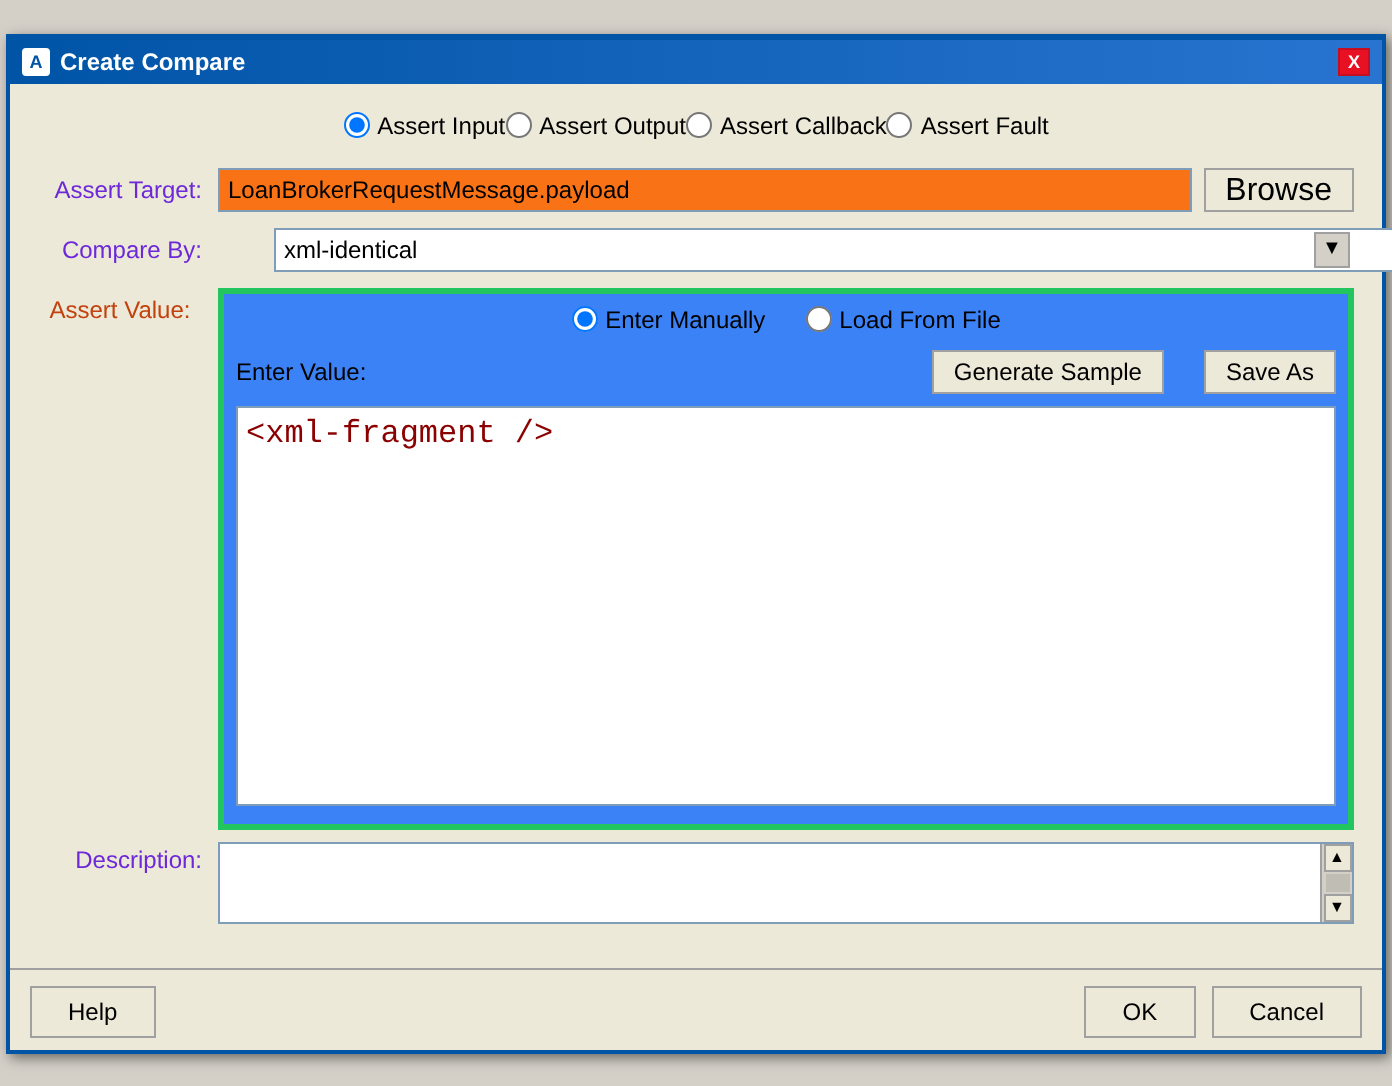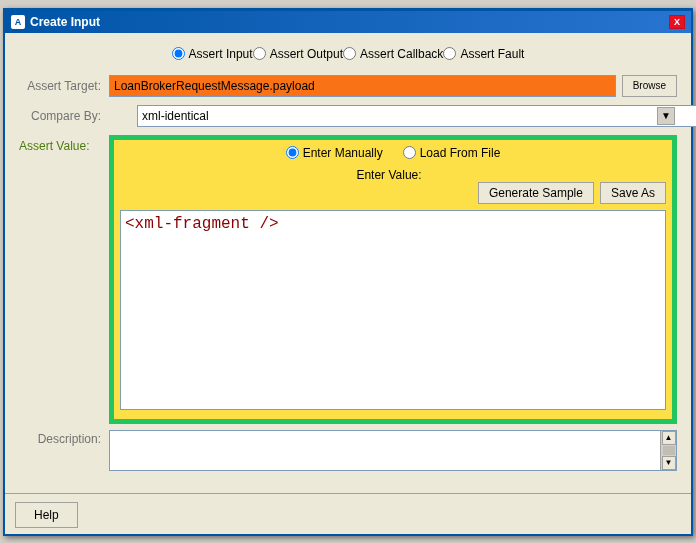"Create Input" span.title-text { text: Input -> Compare }
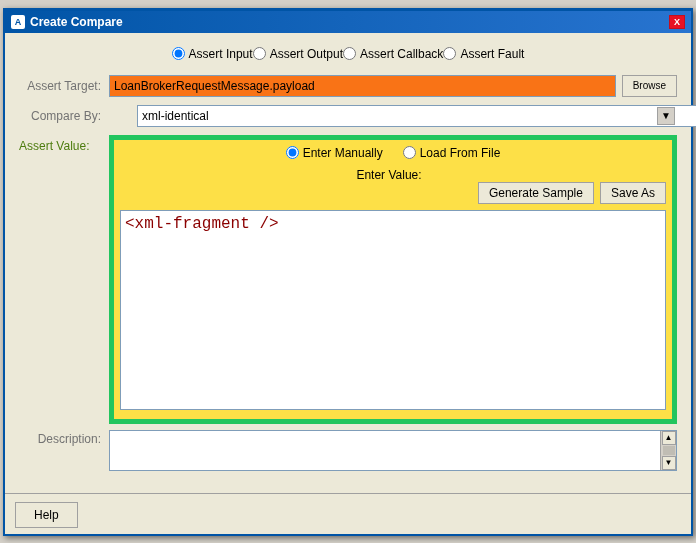"Assert Target:" .form-label { color: #737373 -> #6d28d9 }
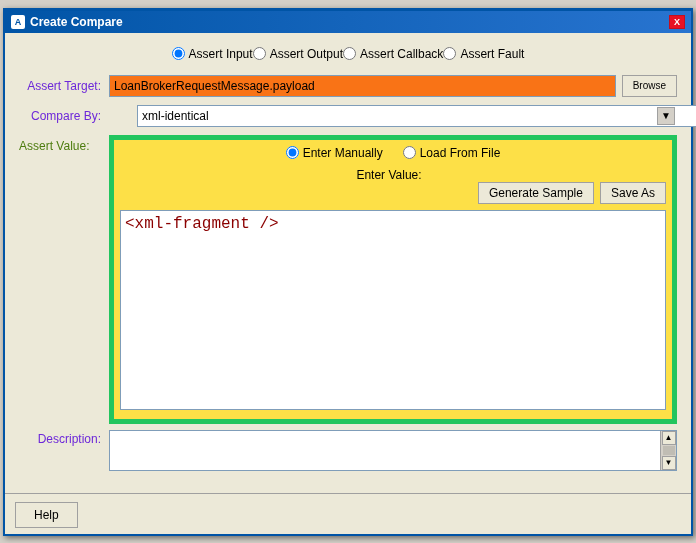"Browse" .browse-btn { font-size: 10px -> 16px }
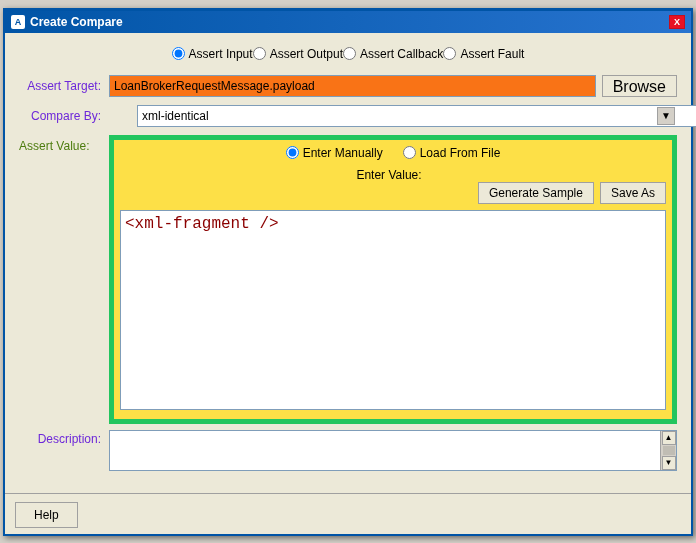"Assert Value:" .assert-value-label { color: #4d7c0f -> #c2410c; text-align: left -> center }
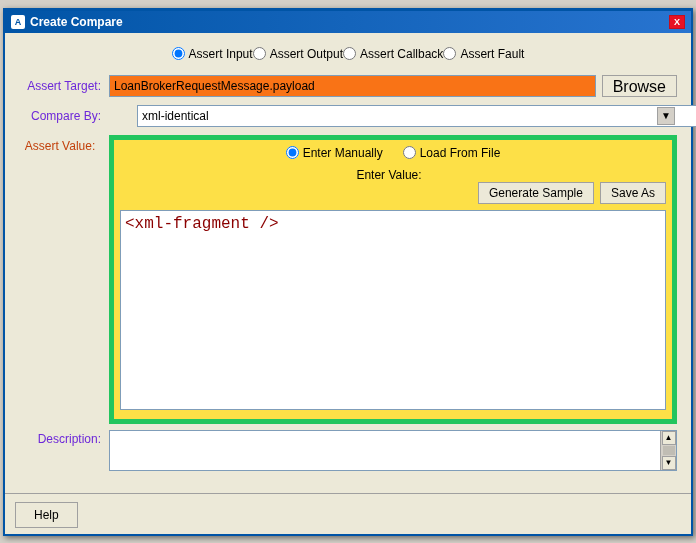"Enter Manually" .assert-value-box { background: #fde047 -> #3b82f6; border: 5px solid #22c55e -> 3px solid #22c55e }
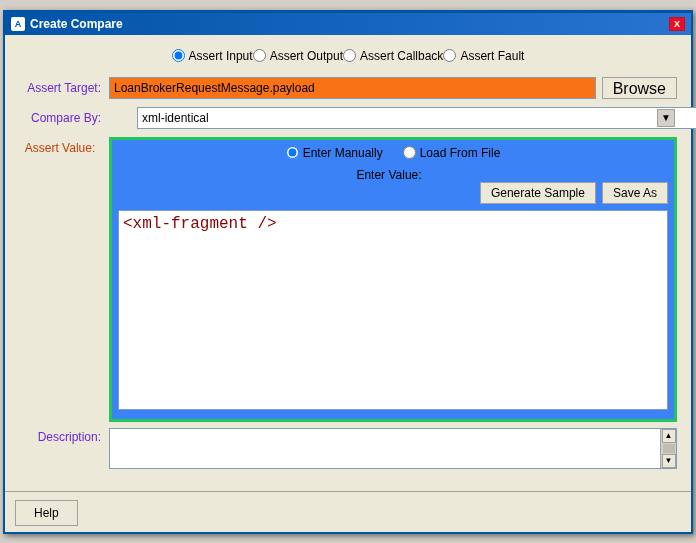"Enter Value:" .enter-value-row { flex-direction: column -> none }
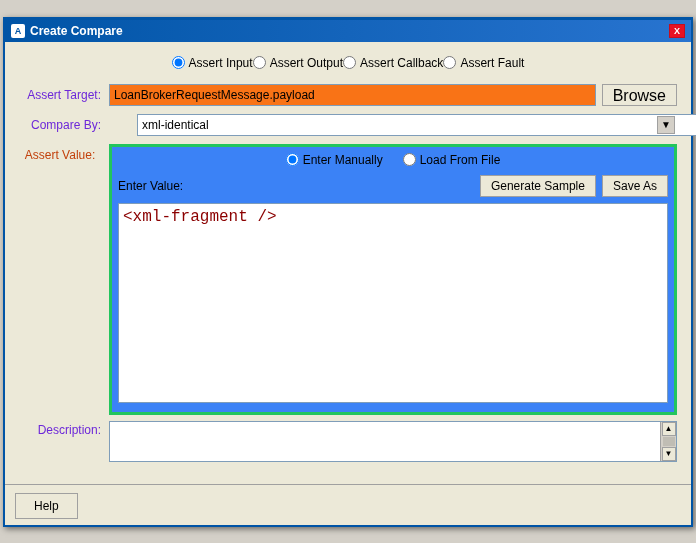"Generate Sample" .enter-value-buttons { gap: 6px -> 20px }
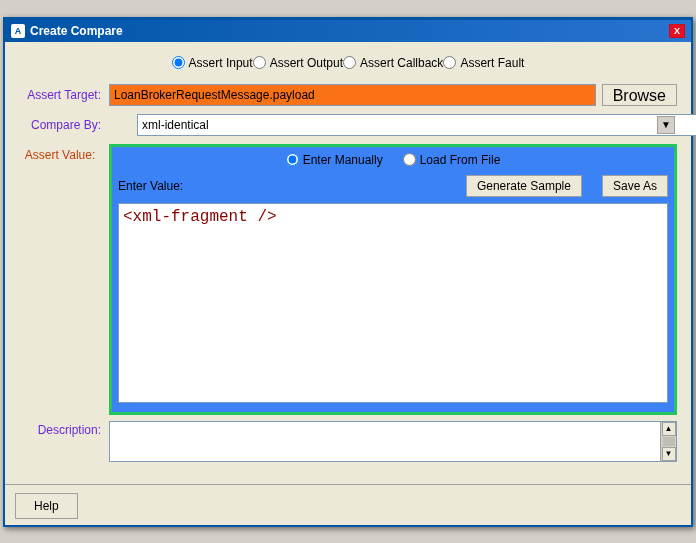"OK" div.footer-right { html: none -> <div> <button>OK</button> <button>Cancel</button> </div> }
